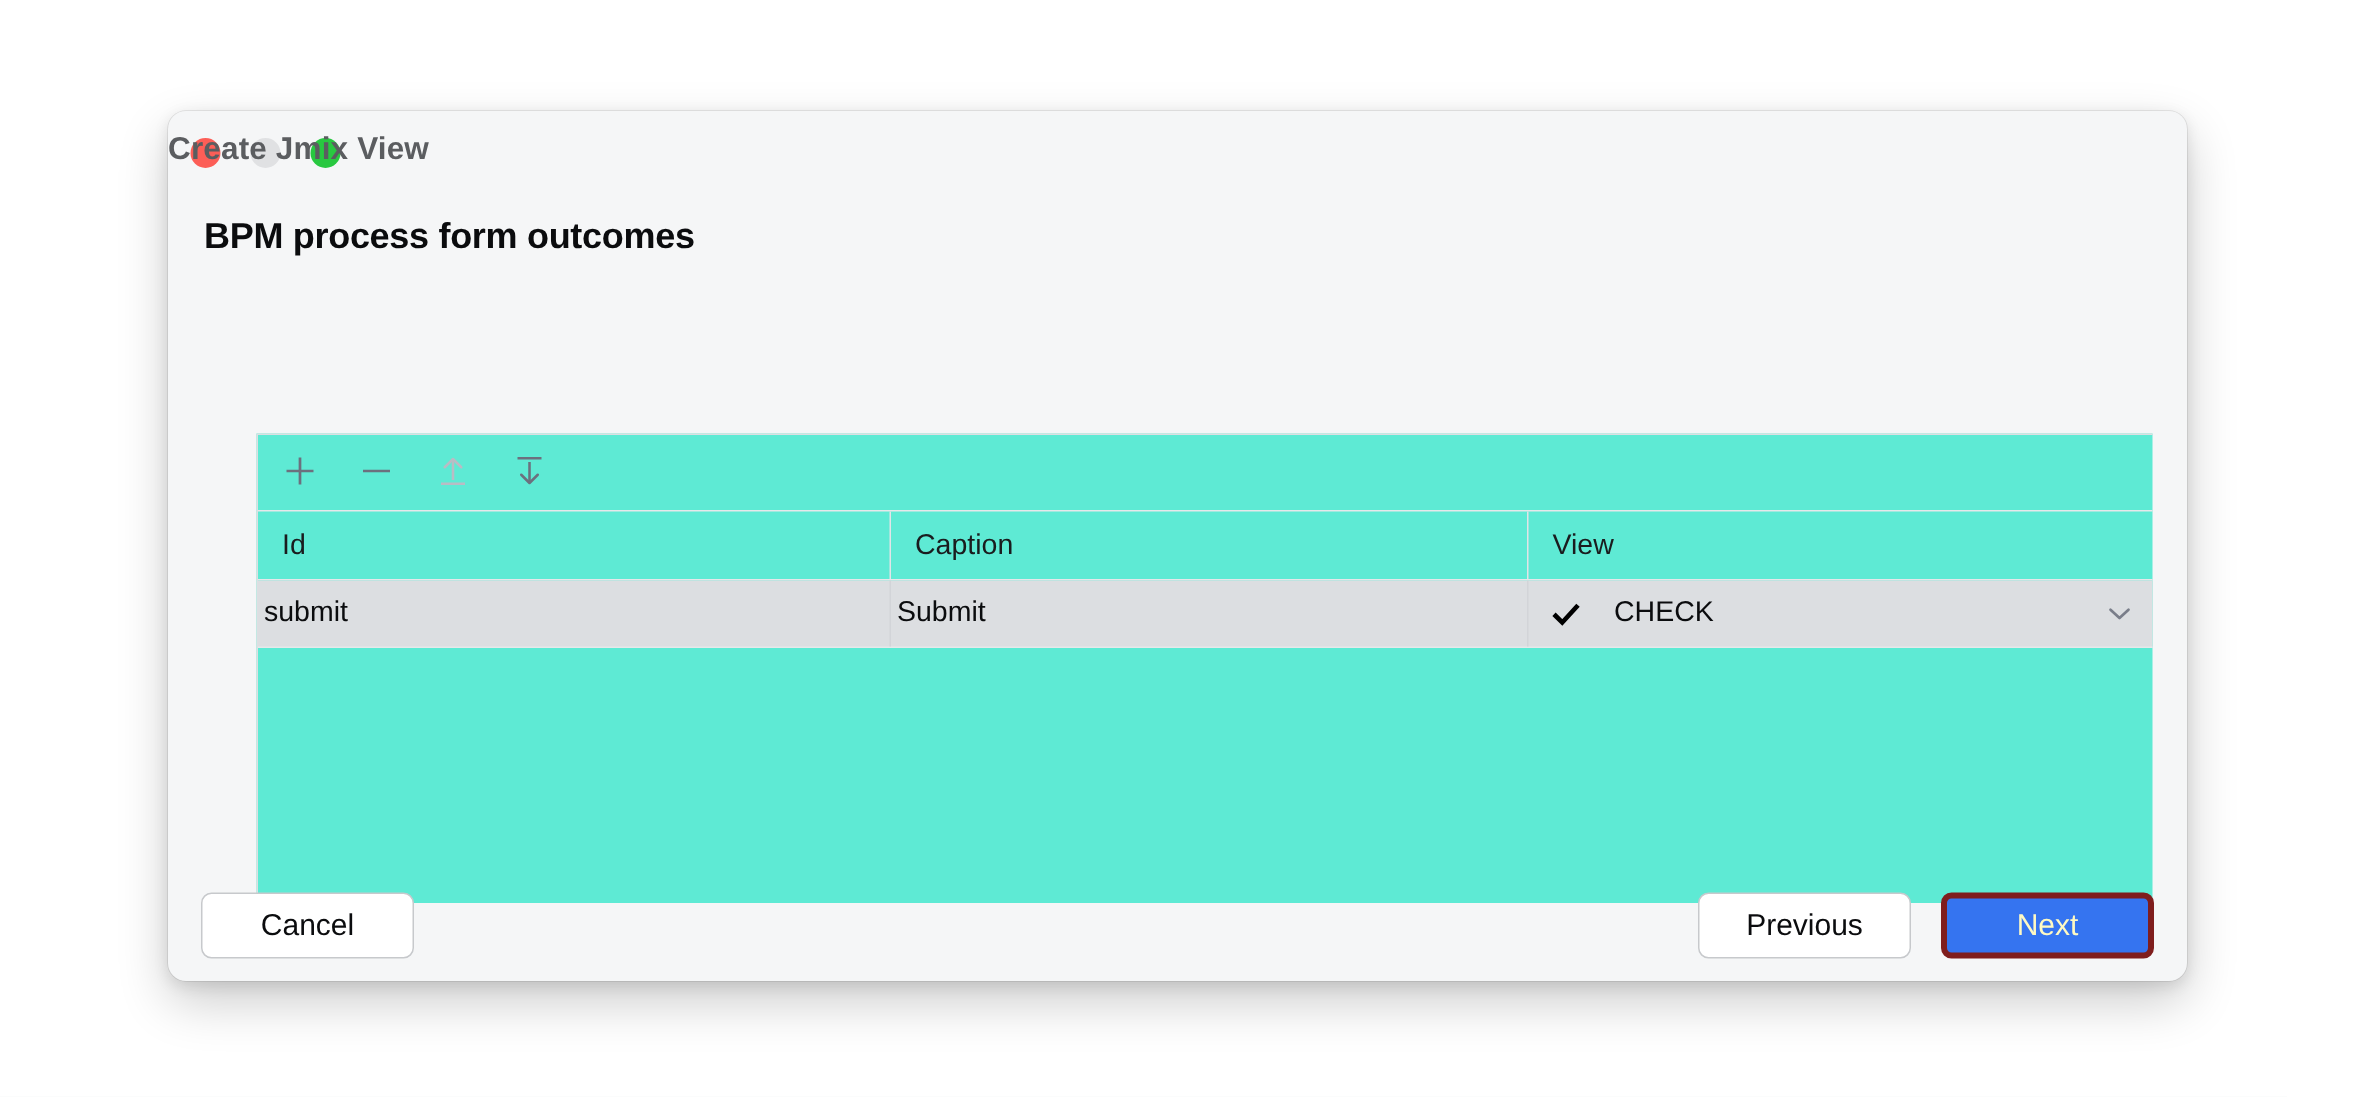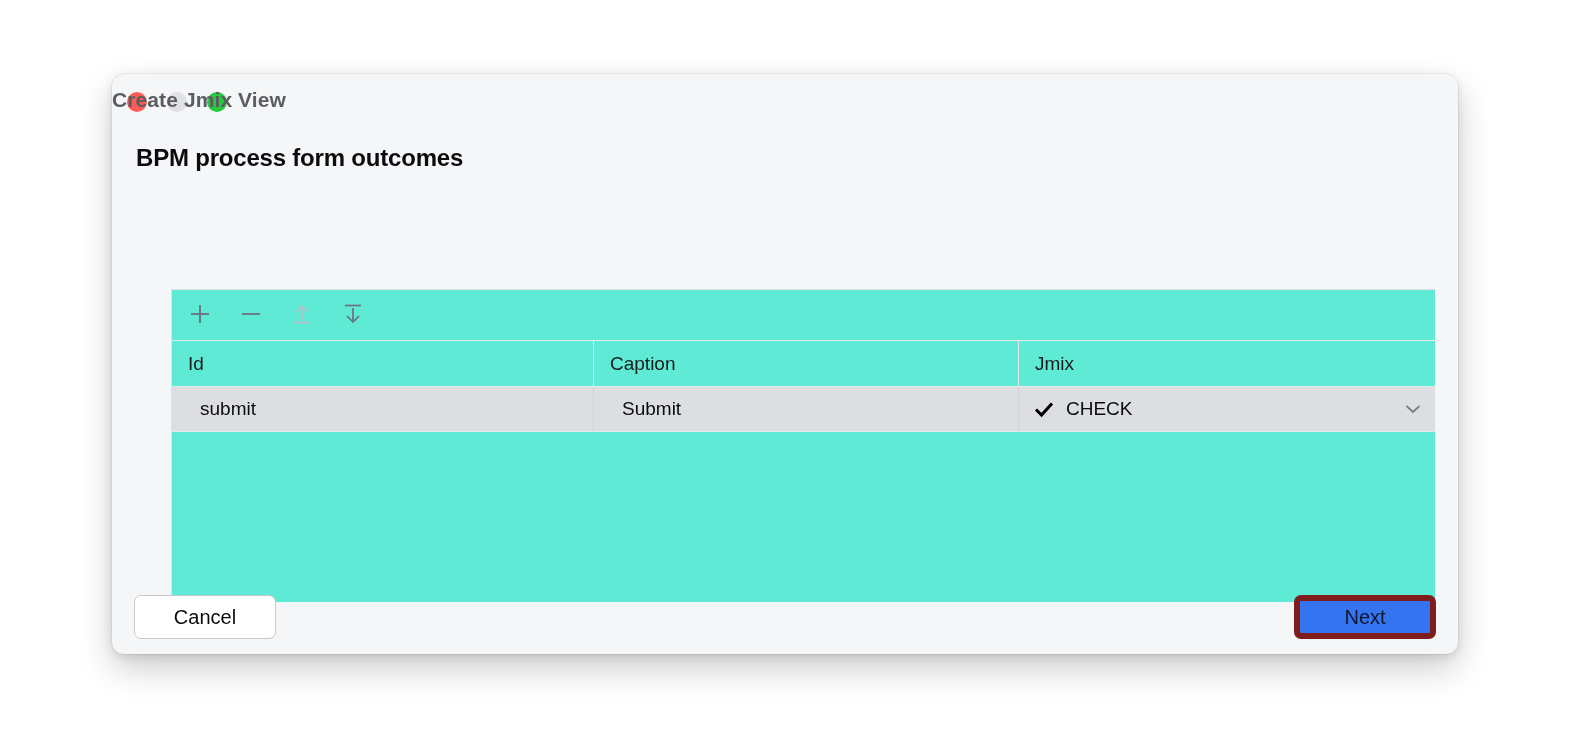"Jmix" div.th { text: Jmix -> View }
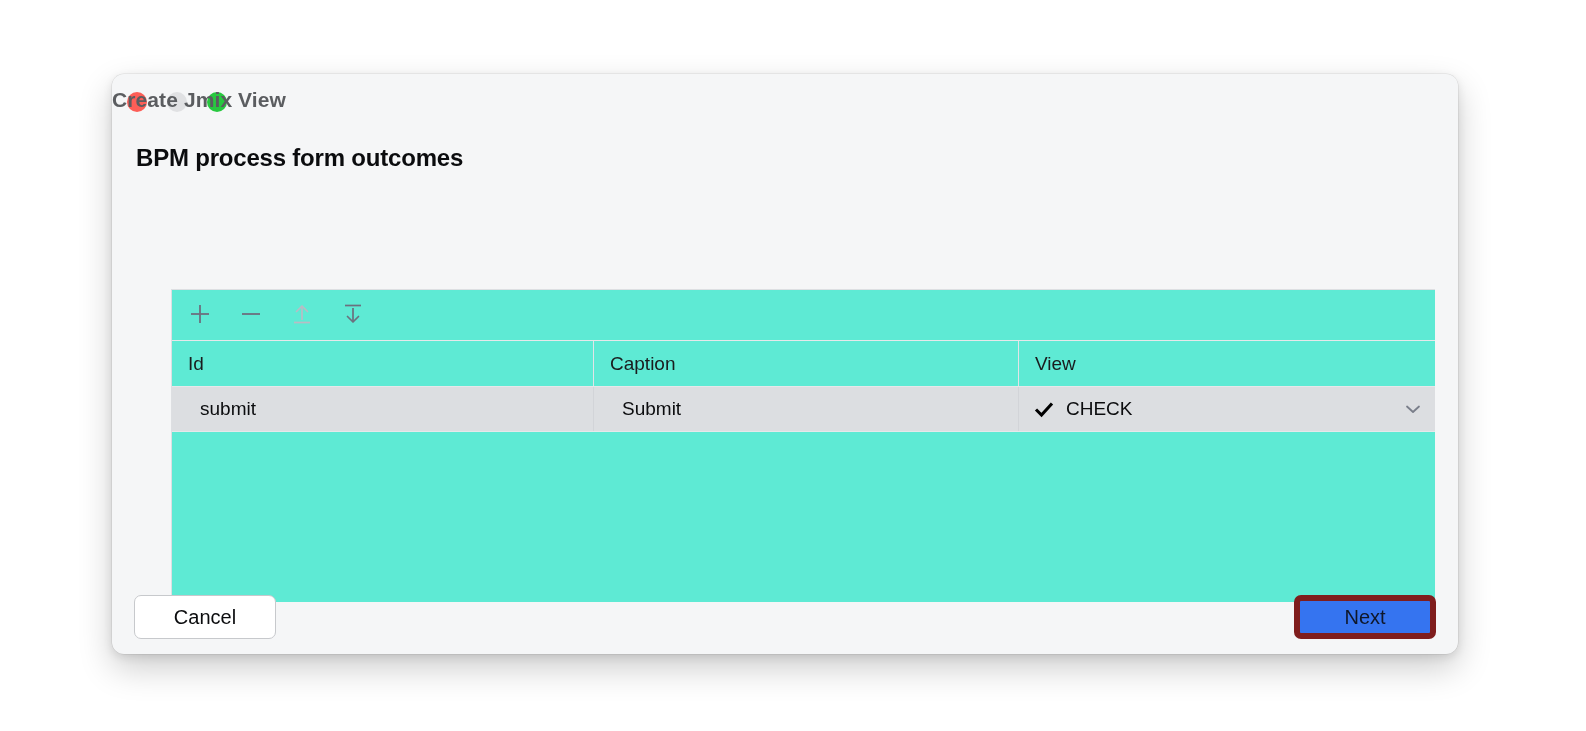"submit" .td { padding-left: 28px -> 4px }
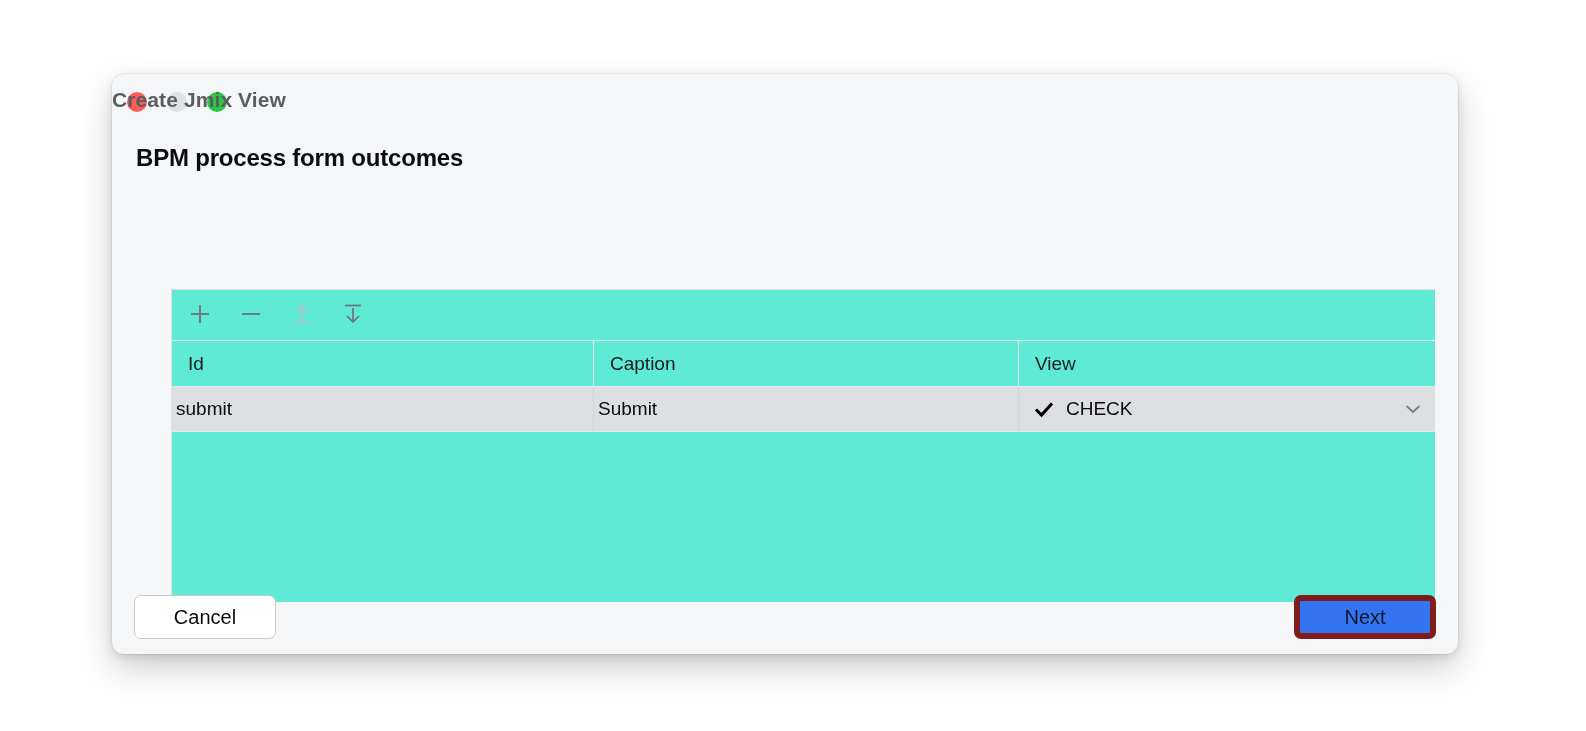"CHECK" .td.col-icon { gap: 11px -> 21px }
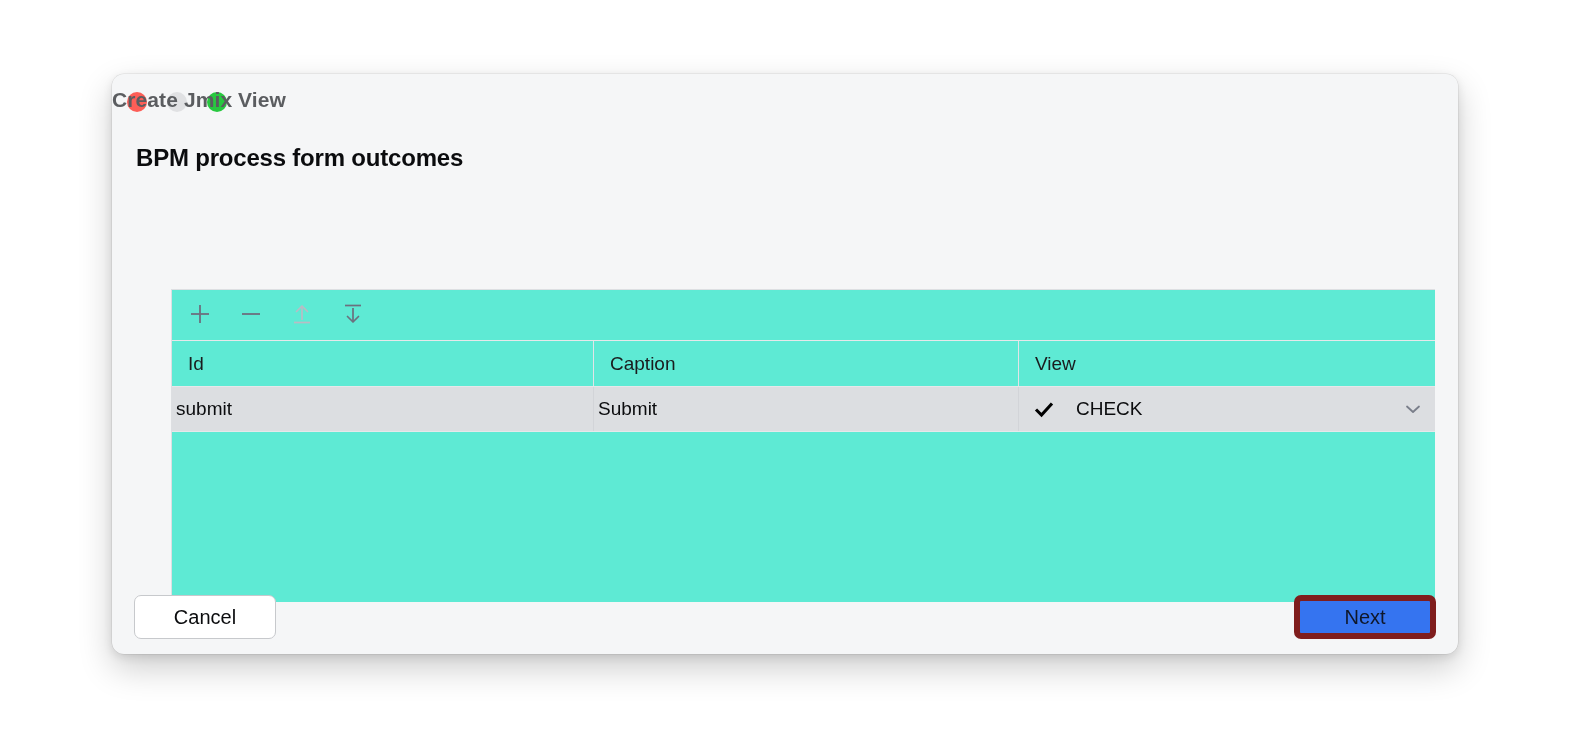"Previous" button.btn { html: none -> <button>Previous</button> }
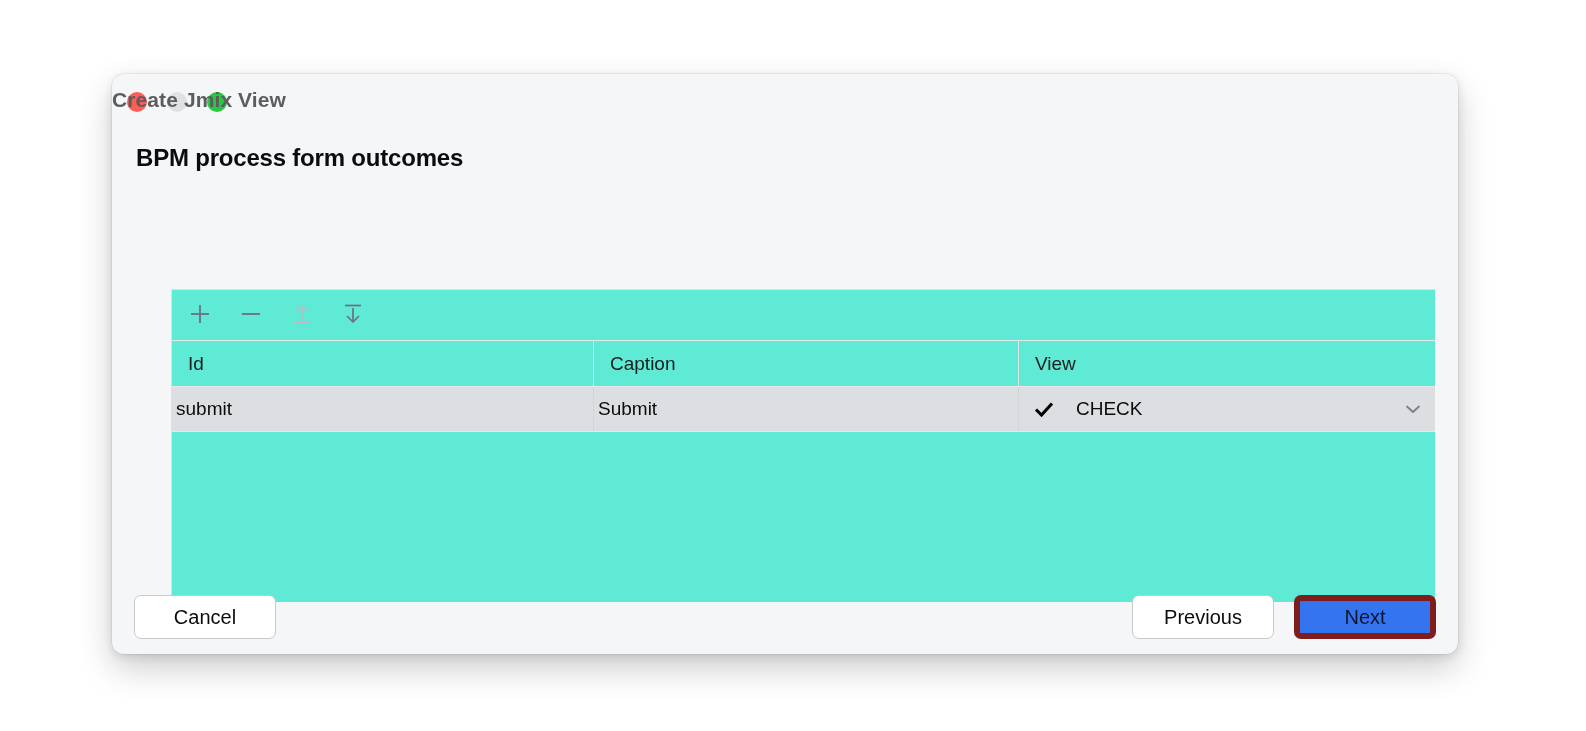"Next" .btn-primary { border: 6px solid #7f1d1d -> 4px solid #7f1d1d; color: #0f172a -> #fef9c3 }
